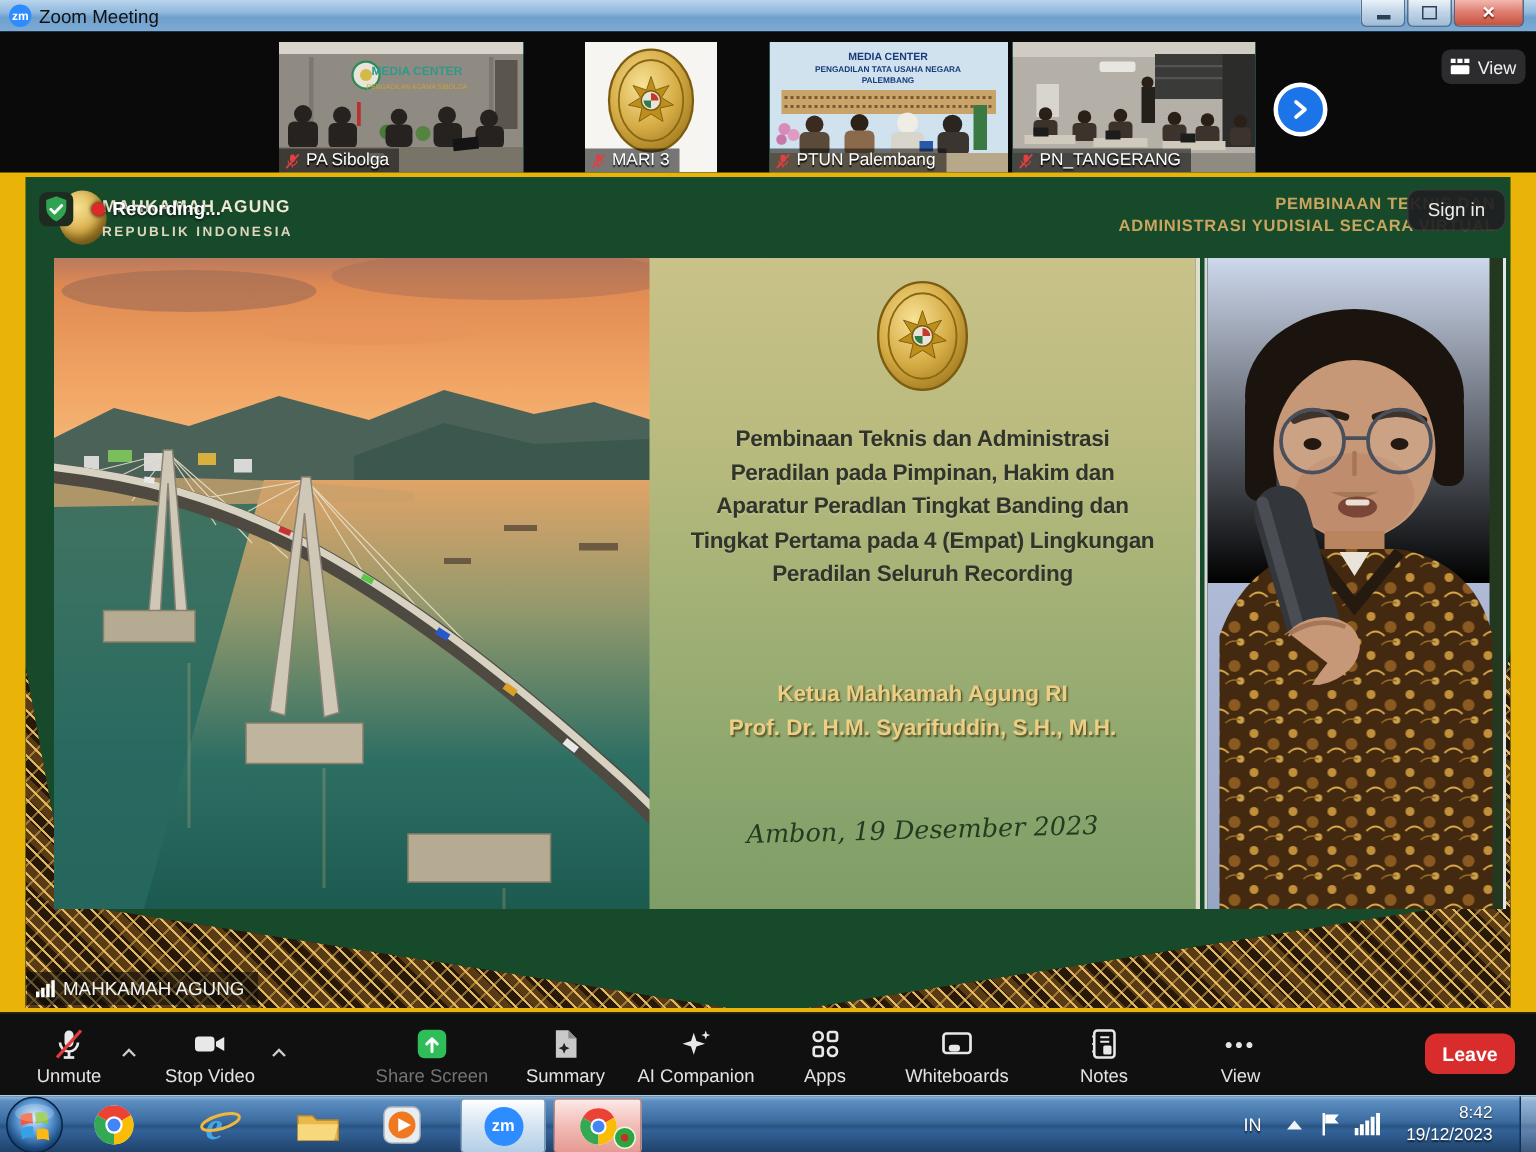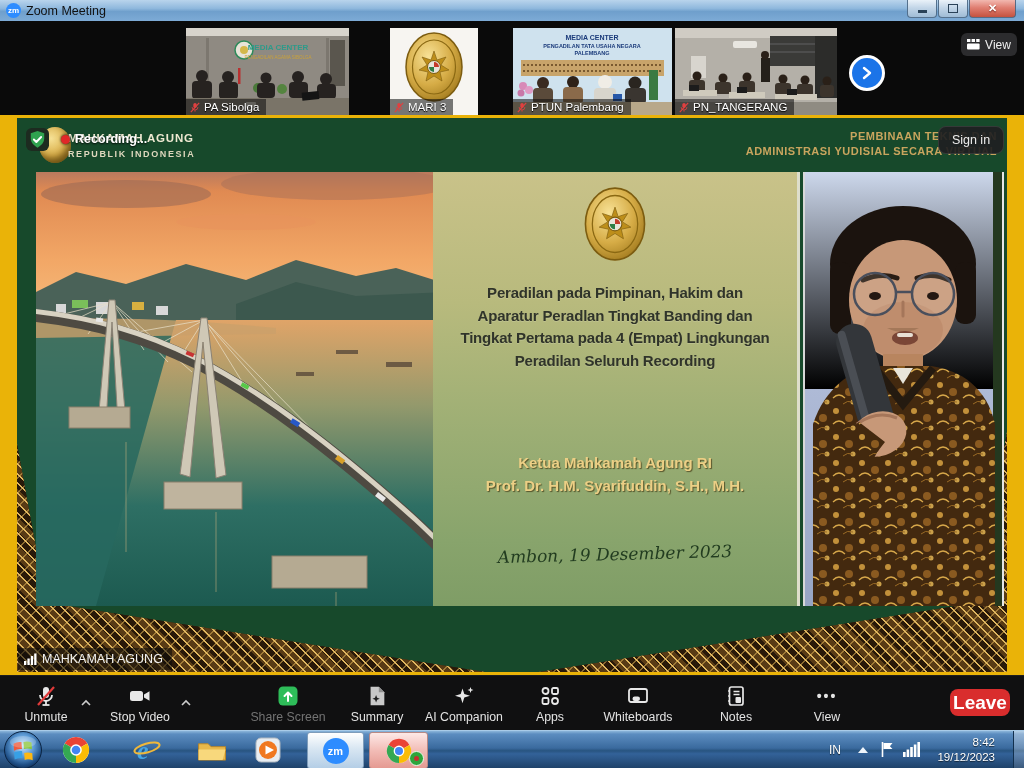"Pembinaan Teknis dan Administrasi" div { html: none -> <div>Pembinaan Teknis dan Administrasi</div> }
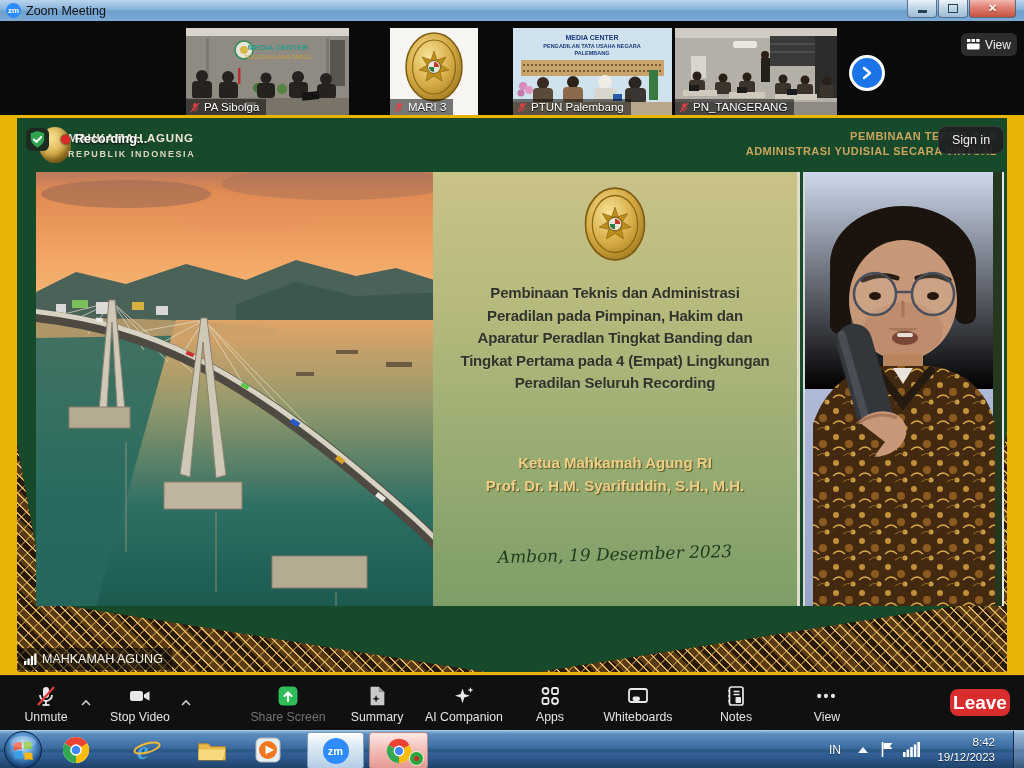"Leave" .leavebtn { font-size: 19px -> 13px }
